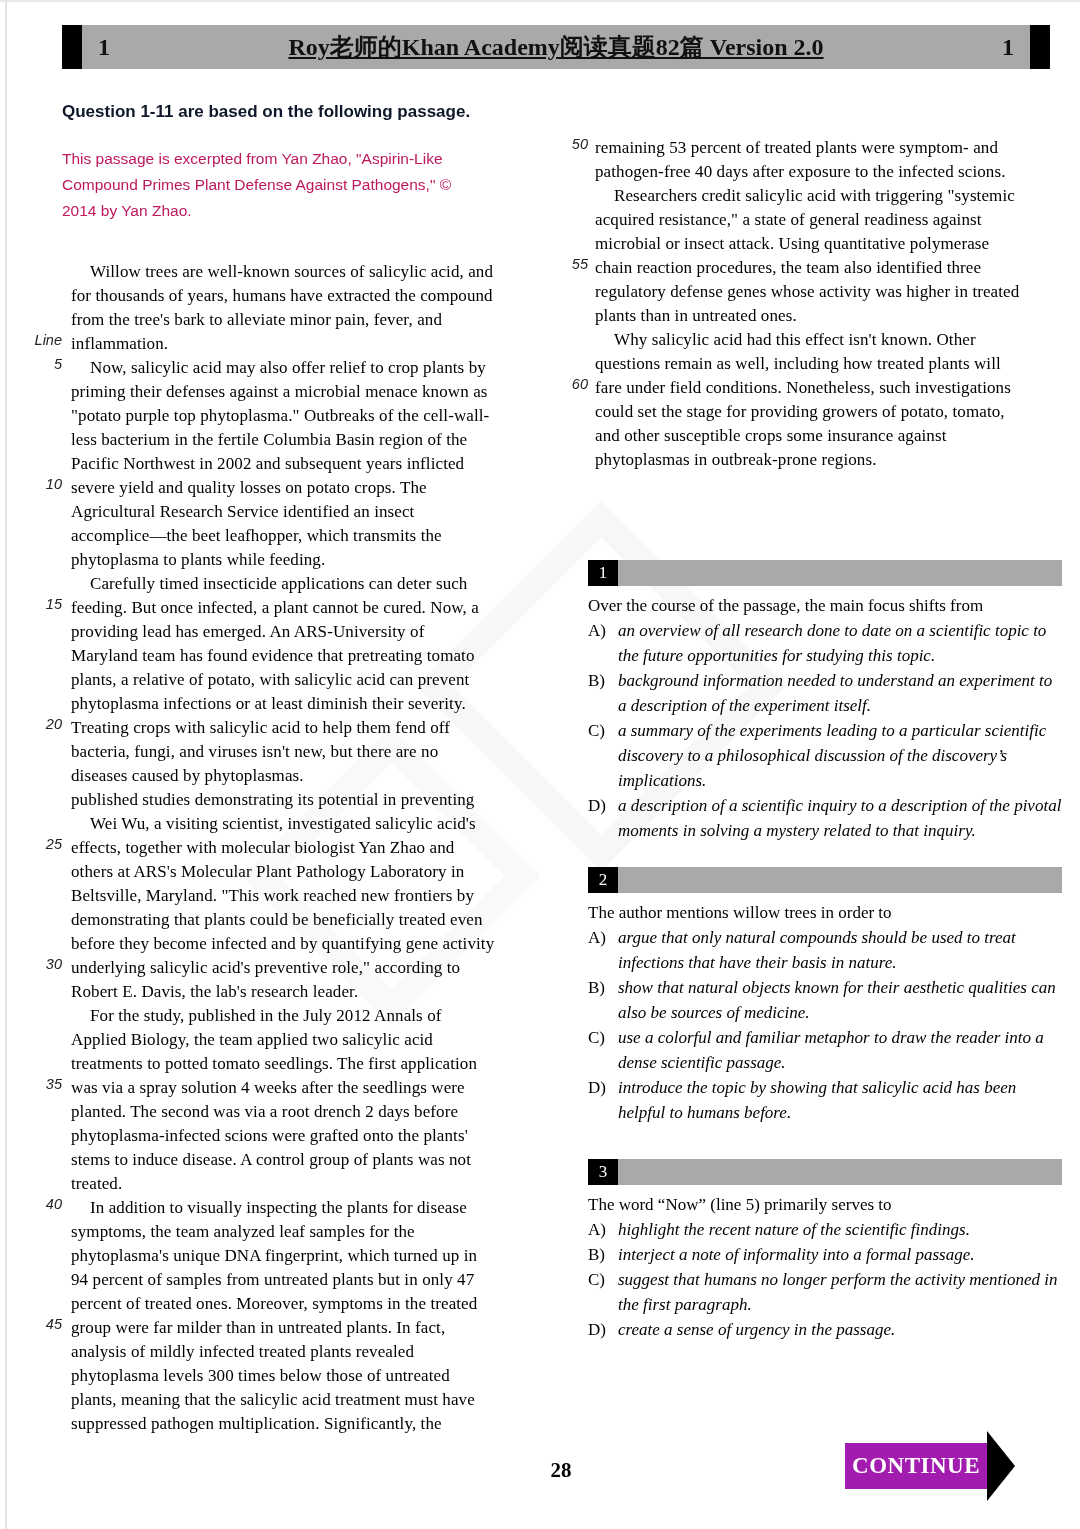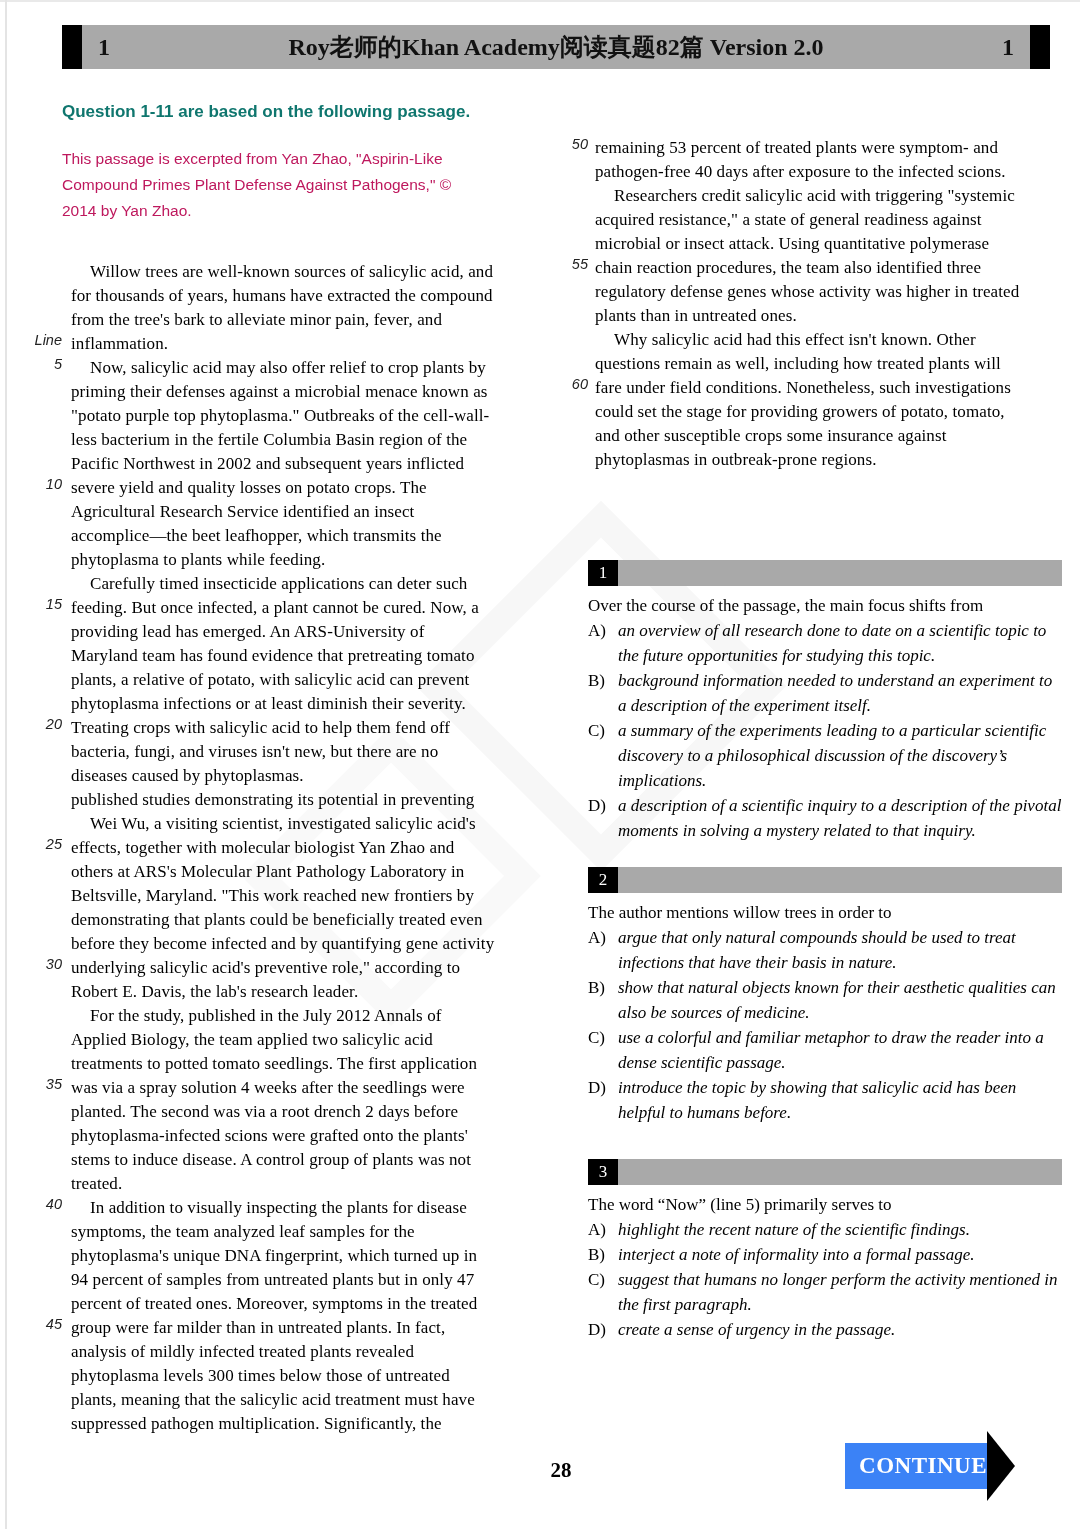"Roy老师的Khan Academy阅读真题82篇 Version 2.0" .htitle { text-decoration: none -> underline }
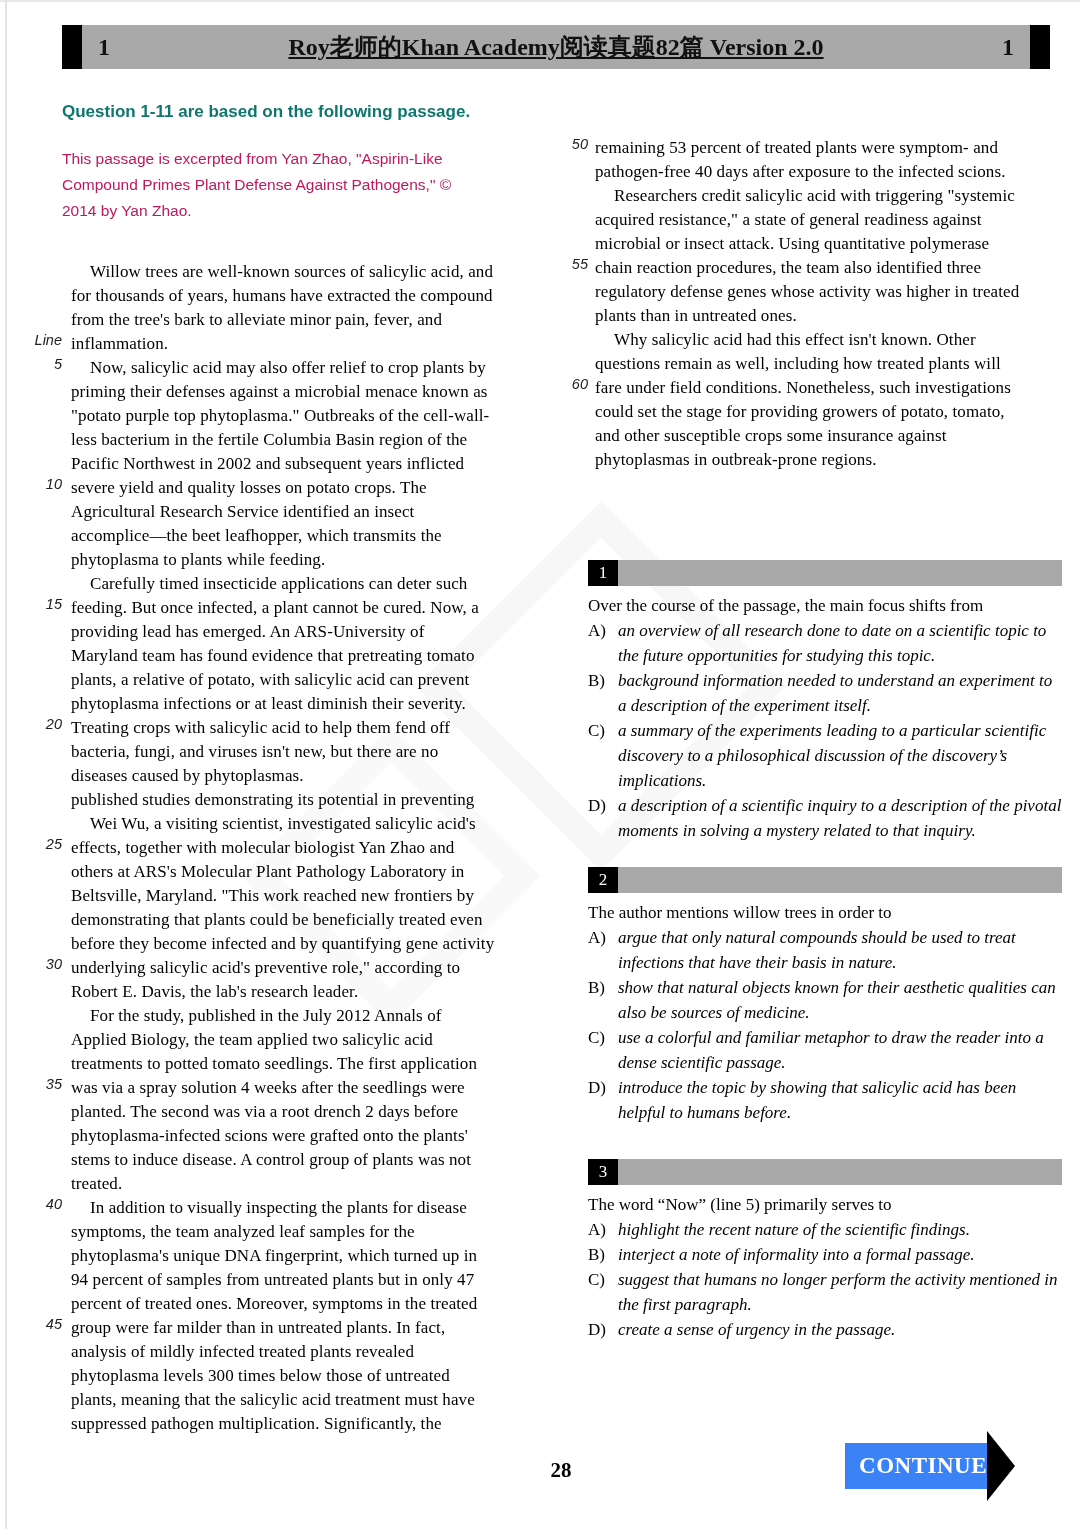"Question 1-11 are based on" .qrange { color: #0f766e -> #0f172a }
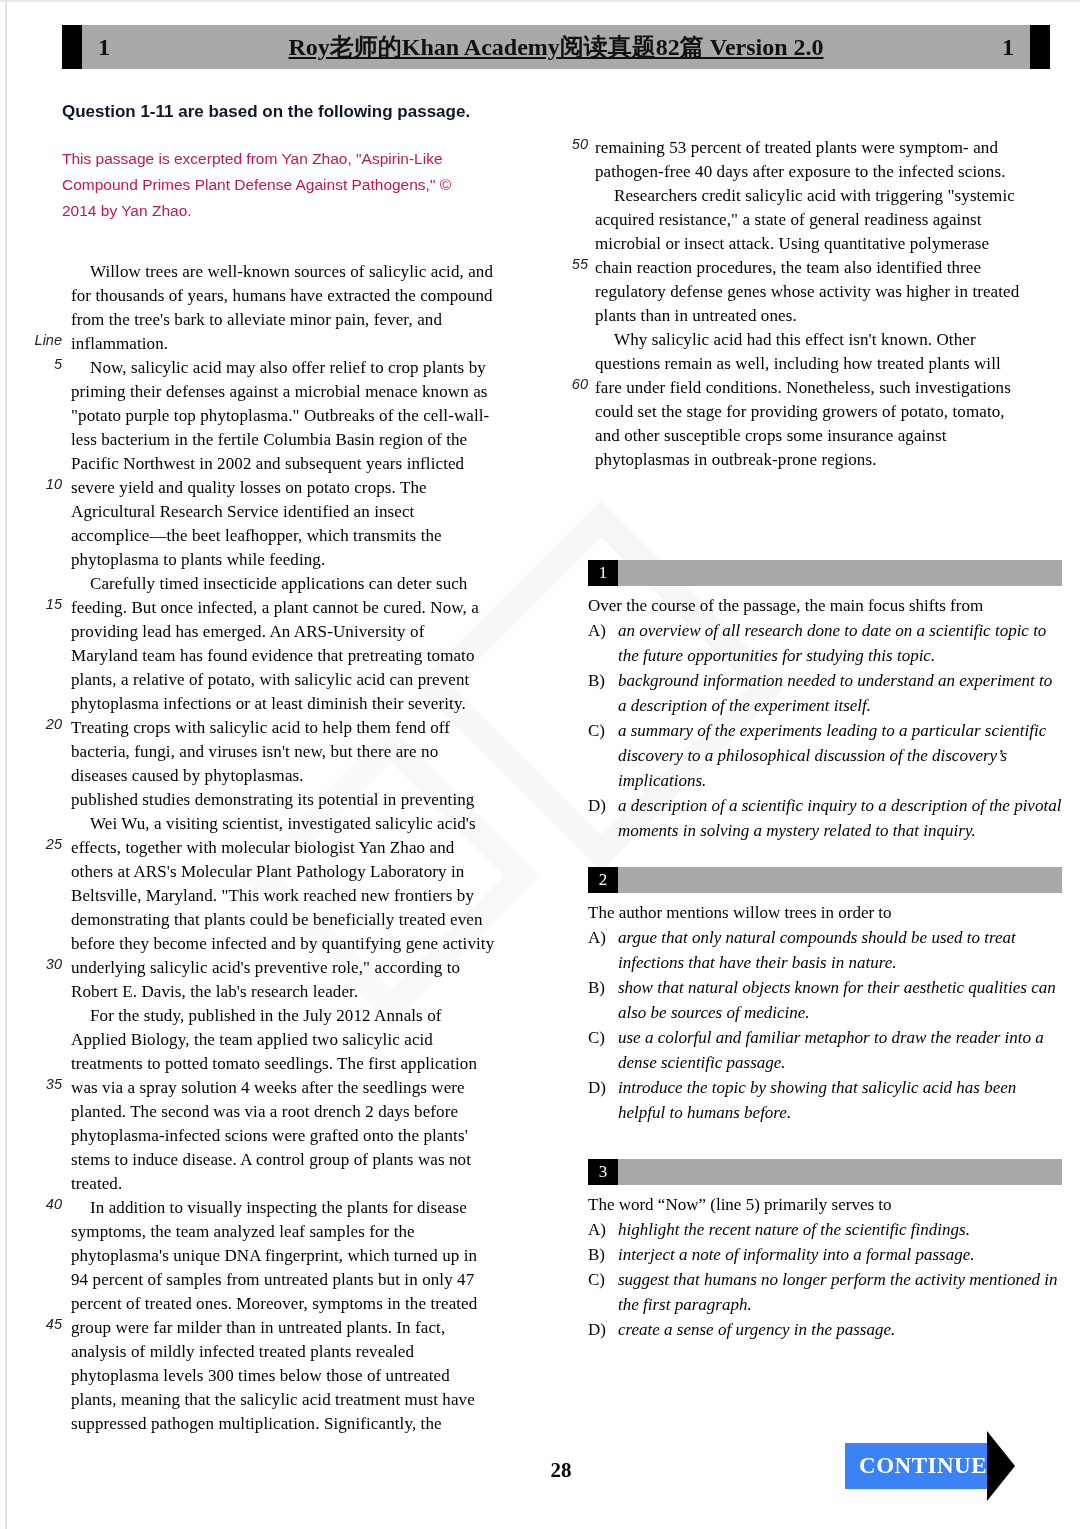"CONTINUE" .continue-rect { background: #3b82f6 -> #a21caf; justify-content: flex-end -> center }
